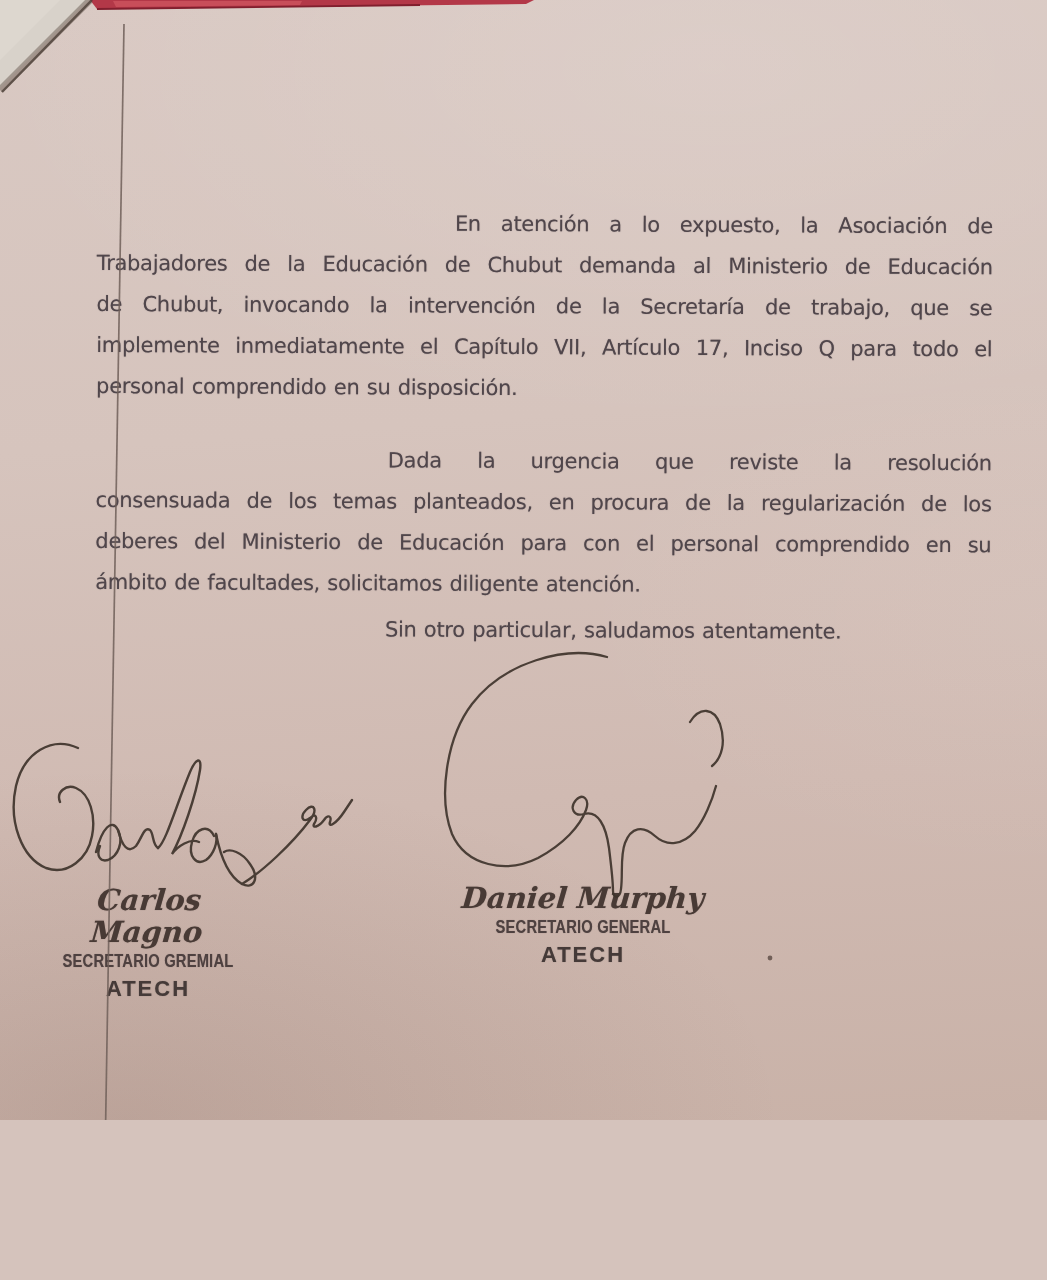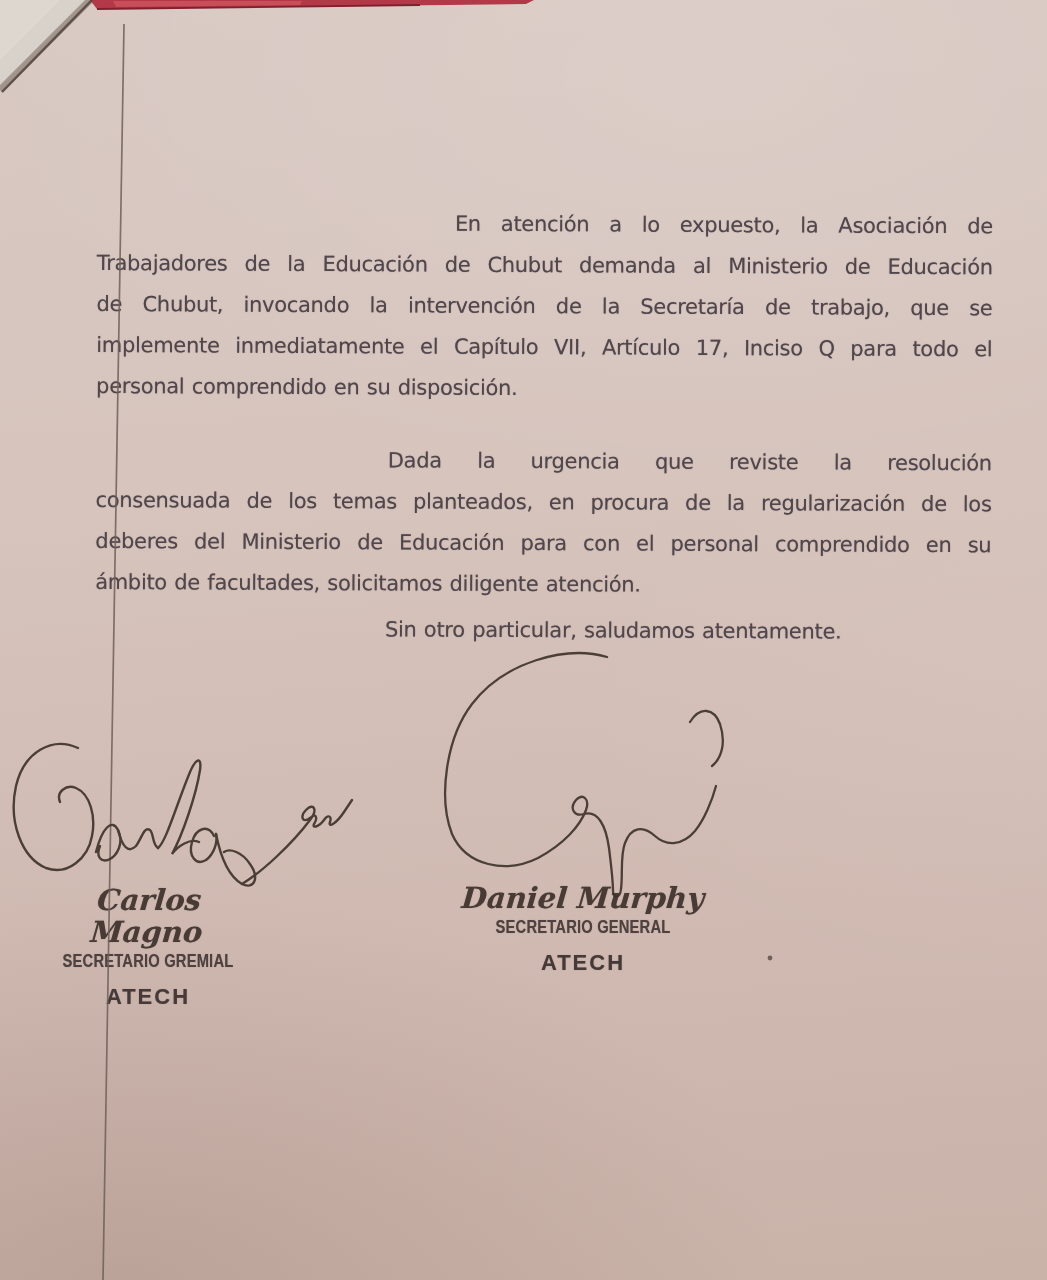"En atención a lo expuesto," .photo { height: 1280px -> 1120px }
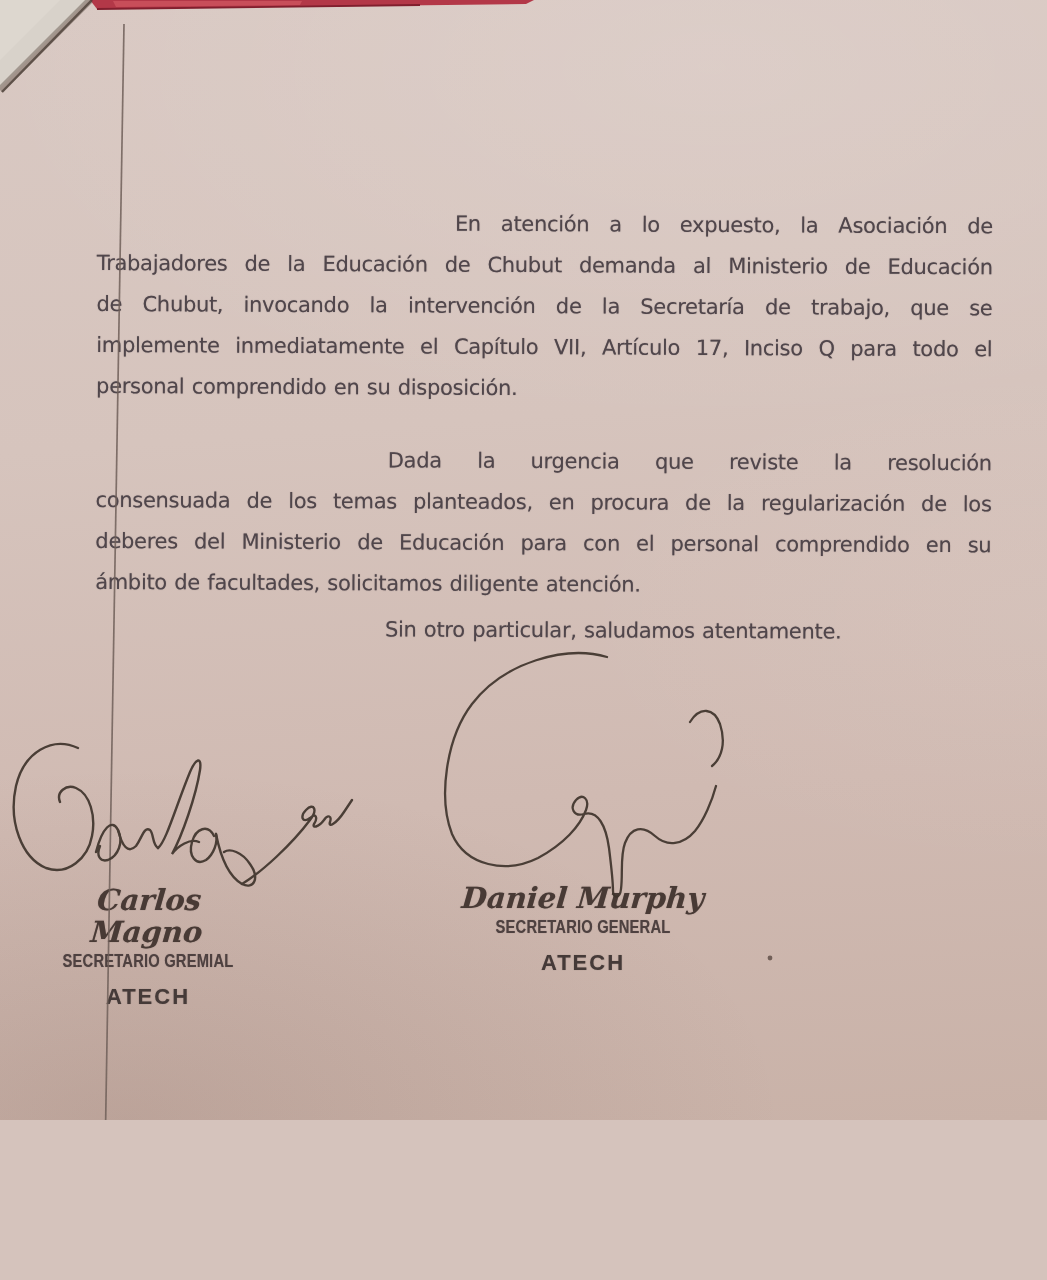"ATECH" .sig-org { margin-top: 12px -> 4px }
